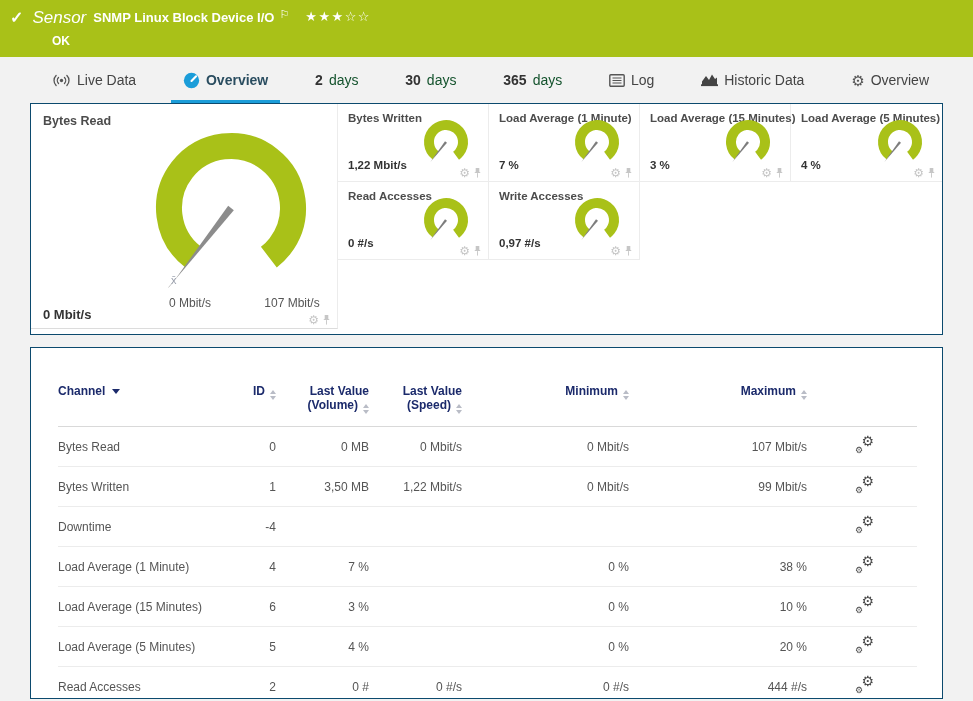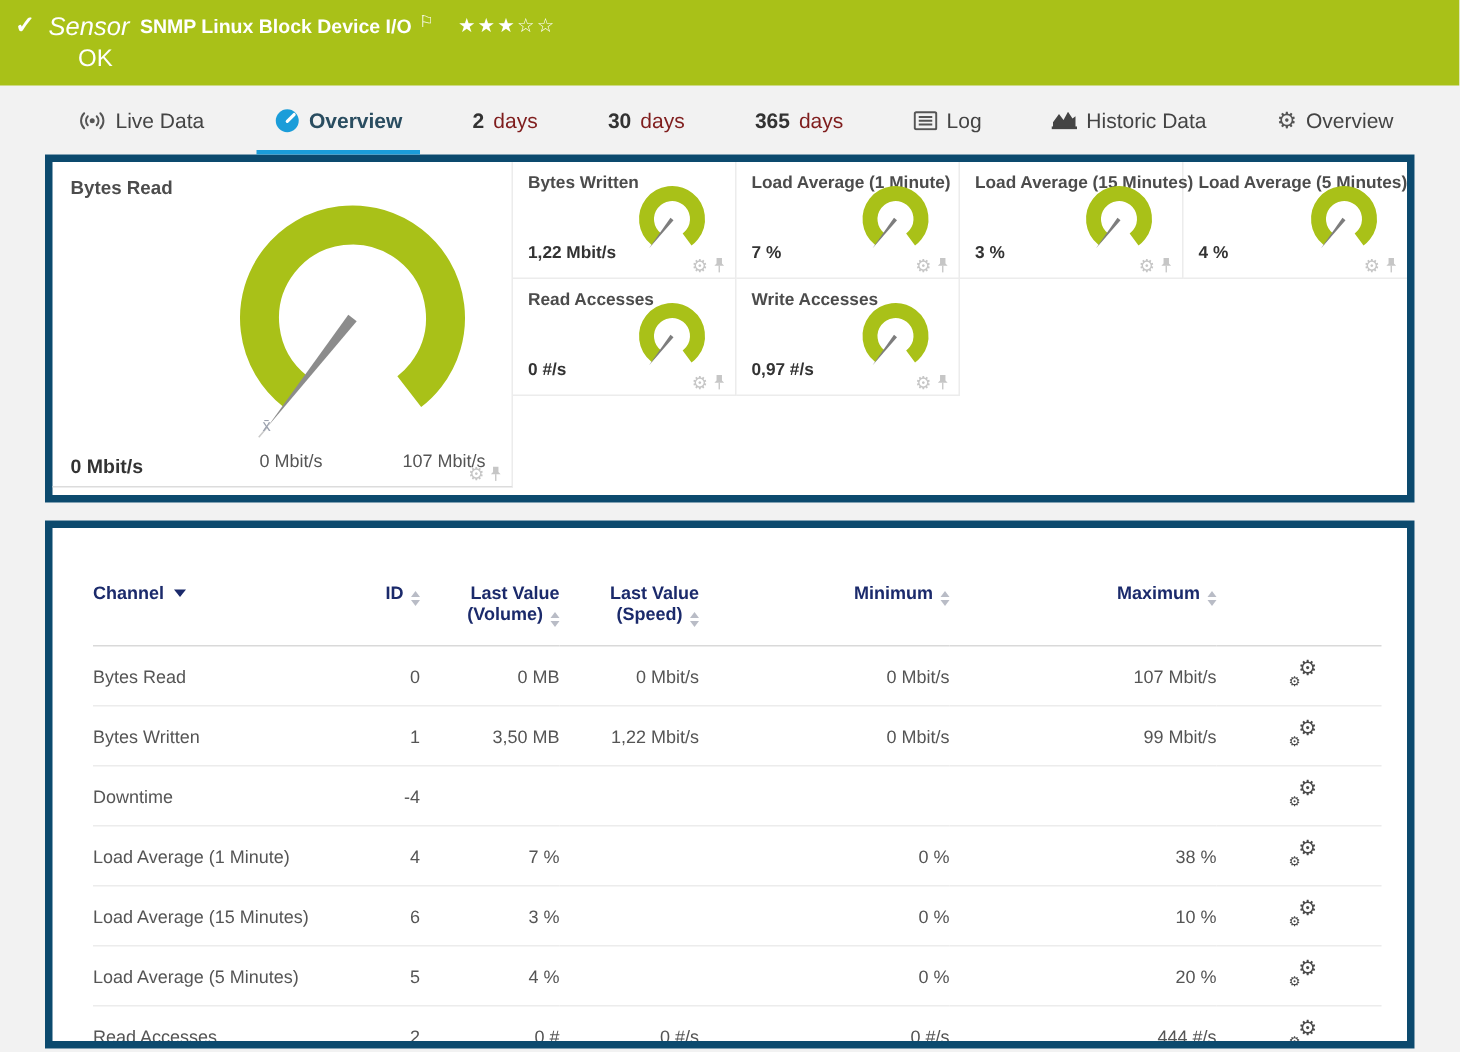"OK" .ok { font-size: 16px -> 12px; font-weight: normal -> bold }
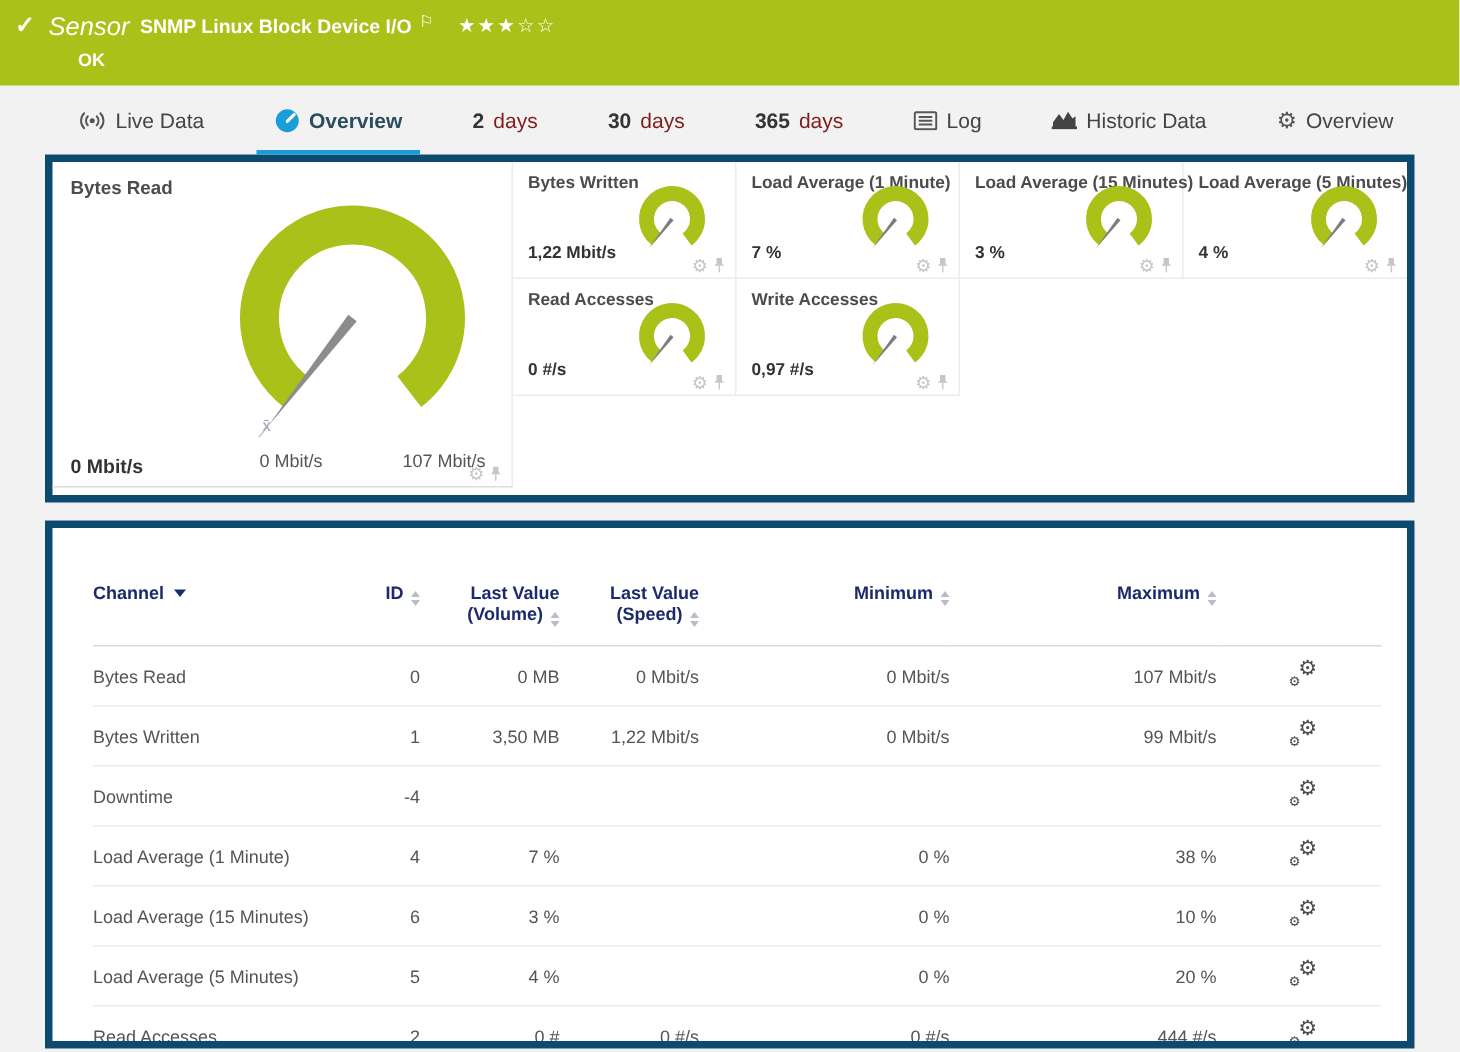"days" .tab .dim { color: #7f1d1d -> #14532d }
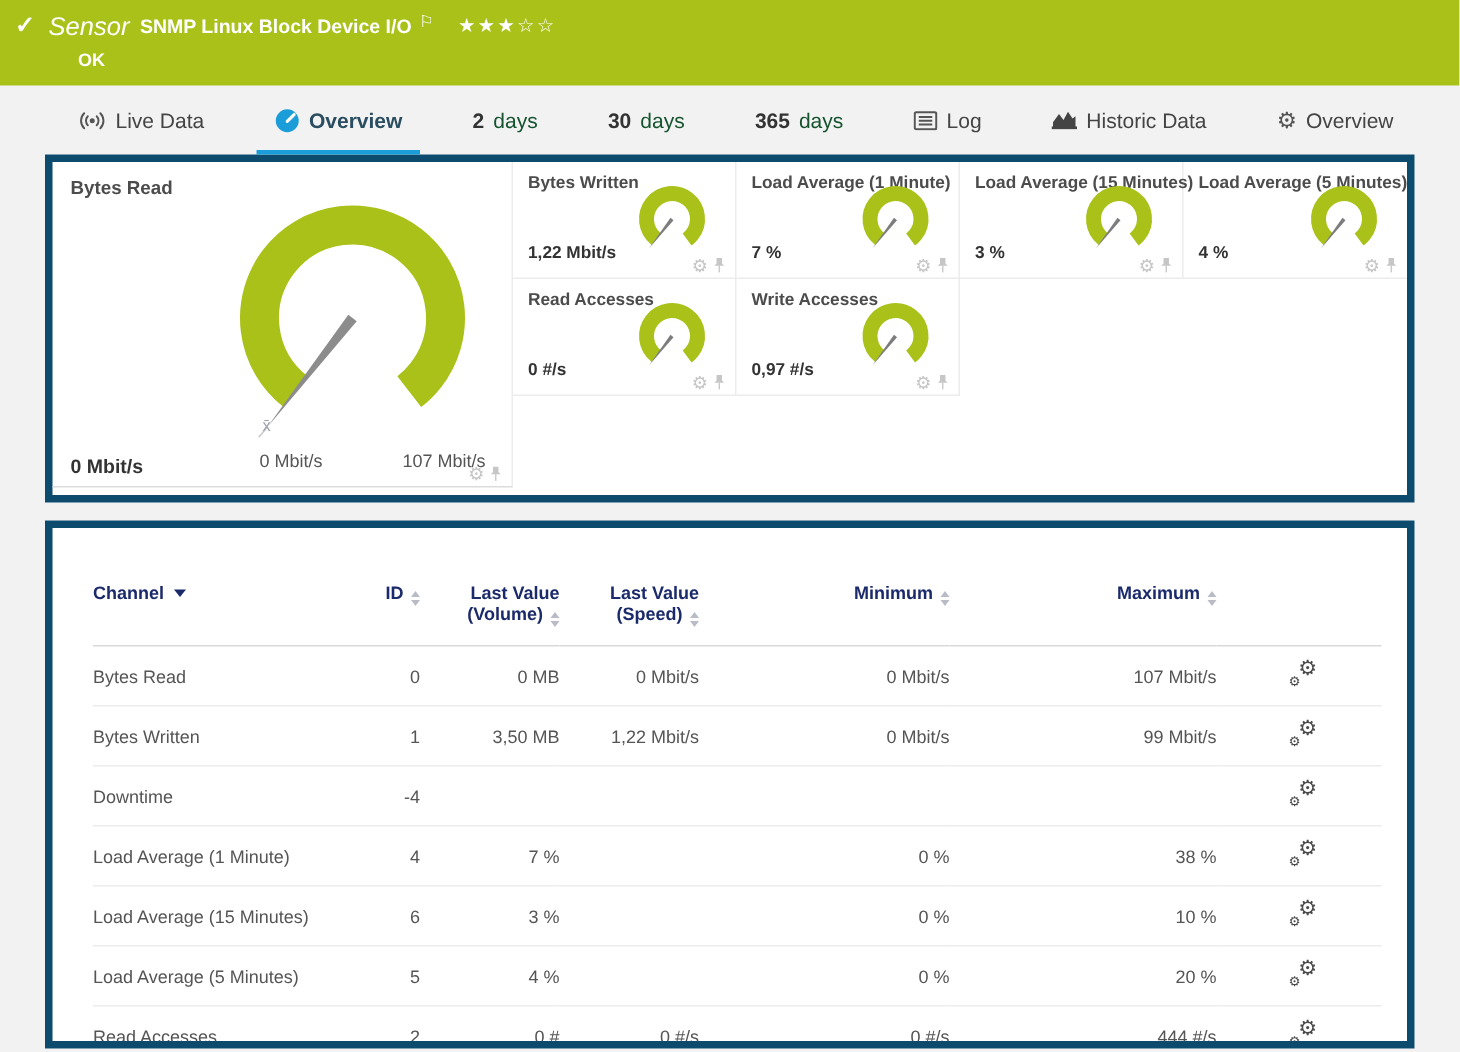"Bytes Read" .panel { border: 5px solid #0c4a6e -> 1px solid #0c4a6e }
